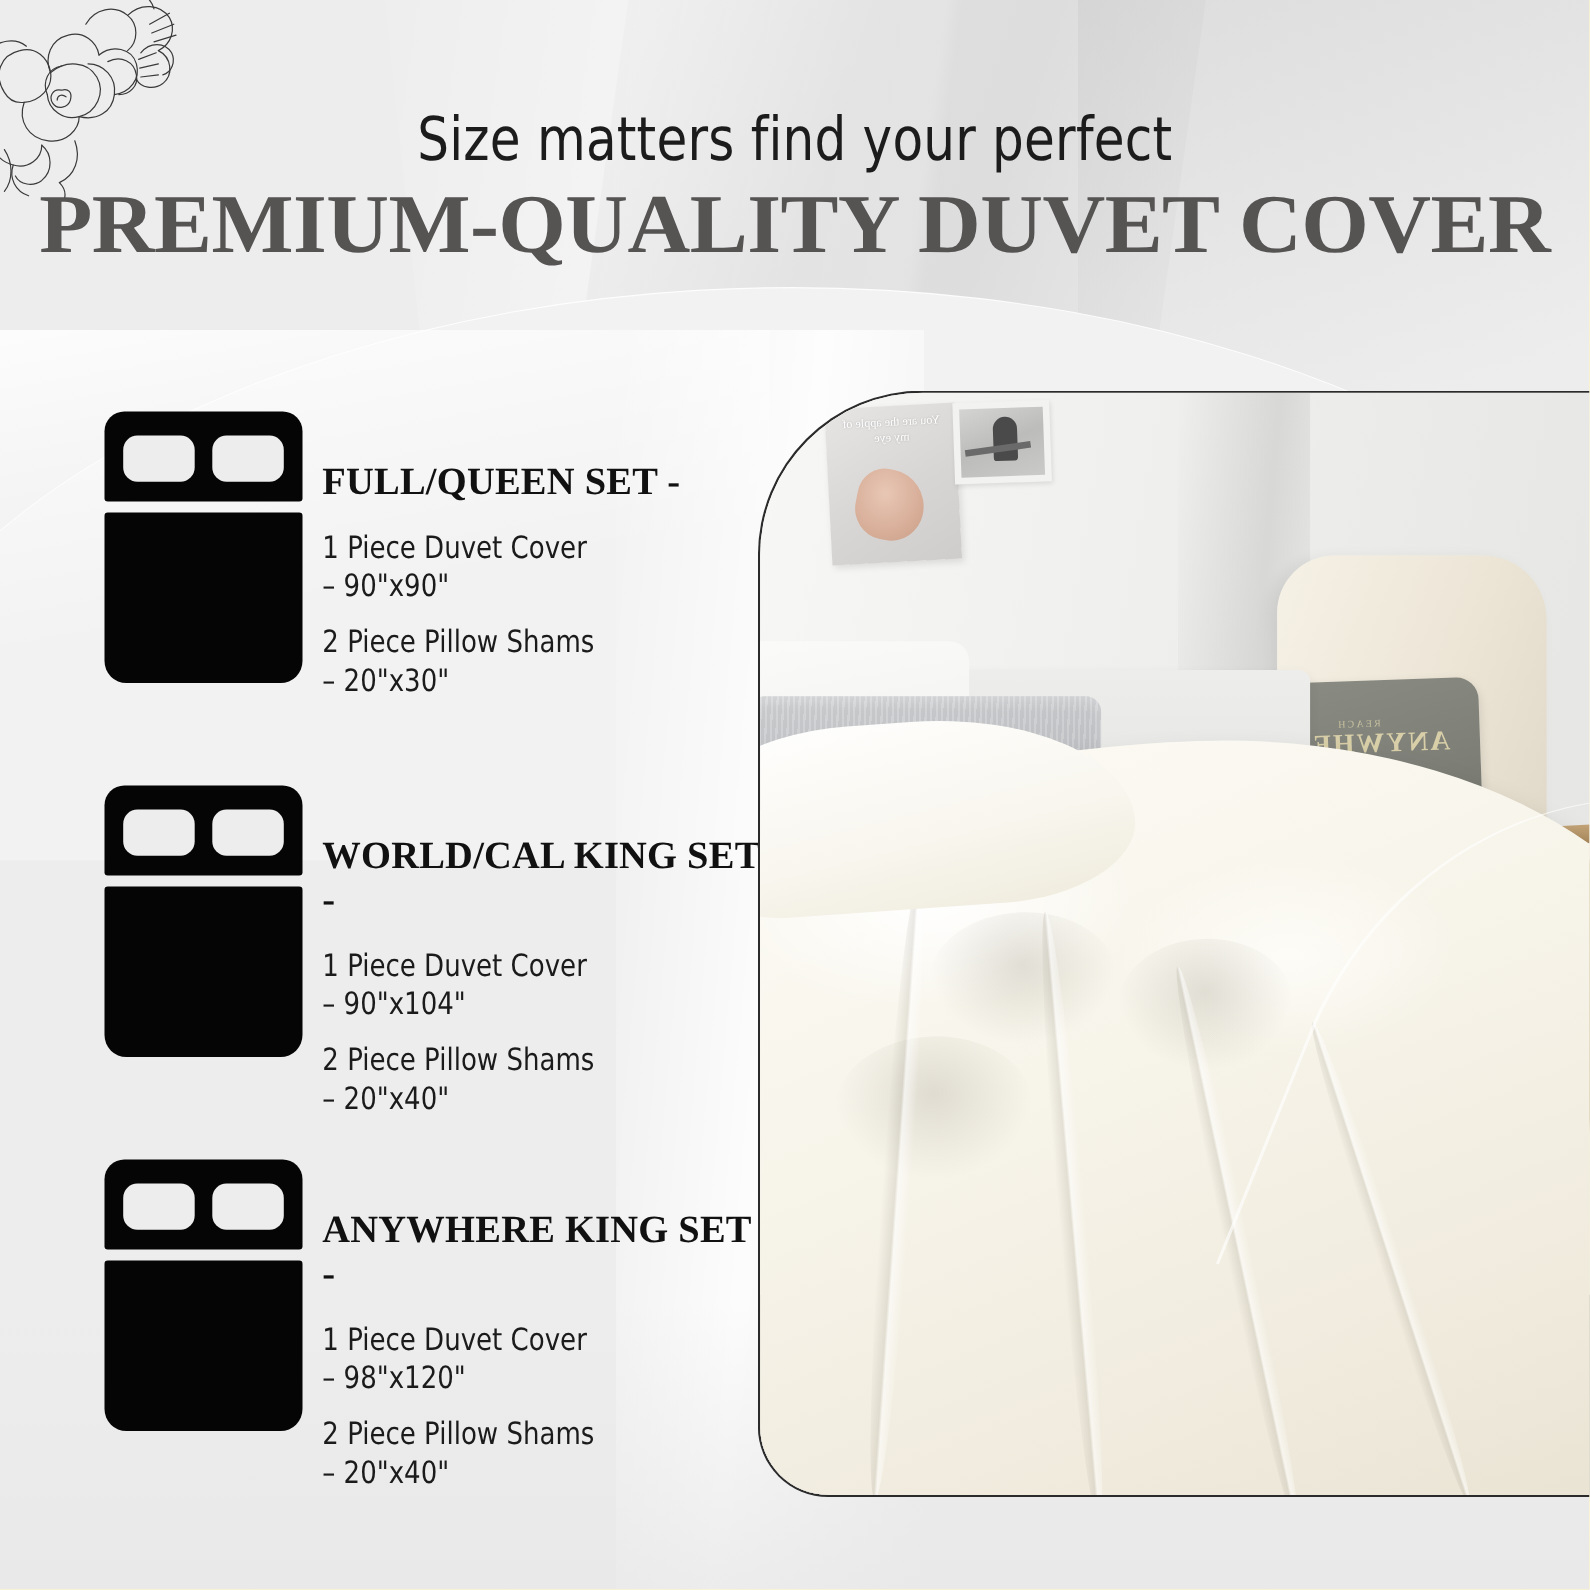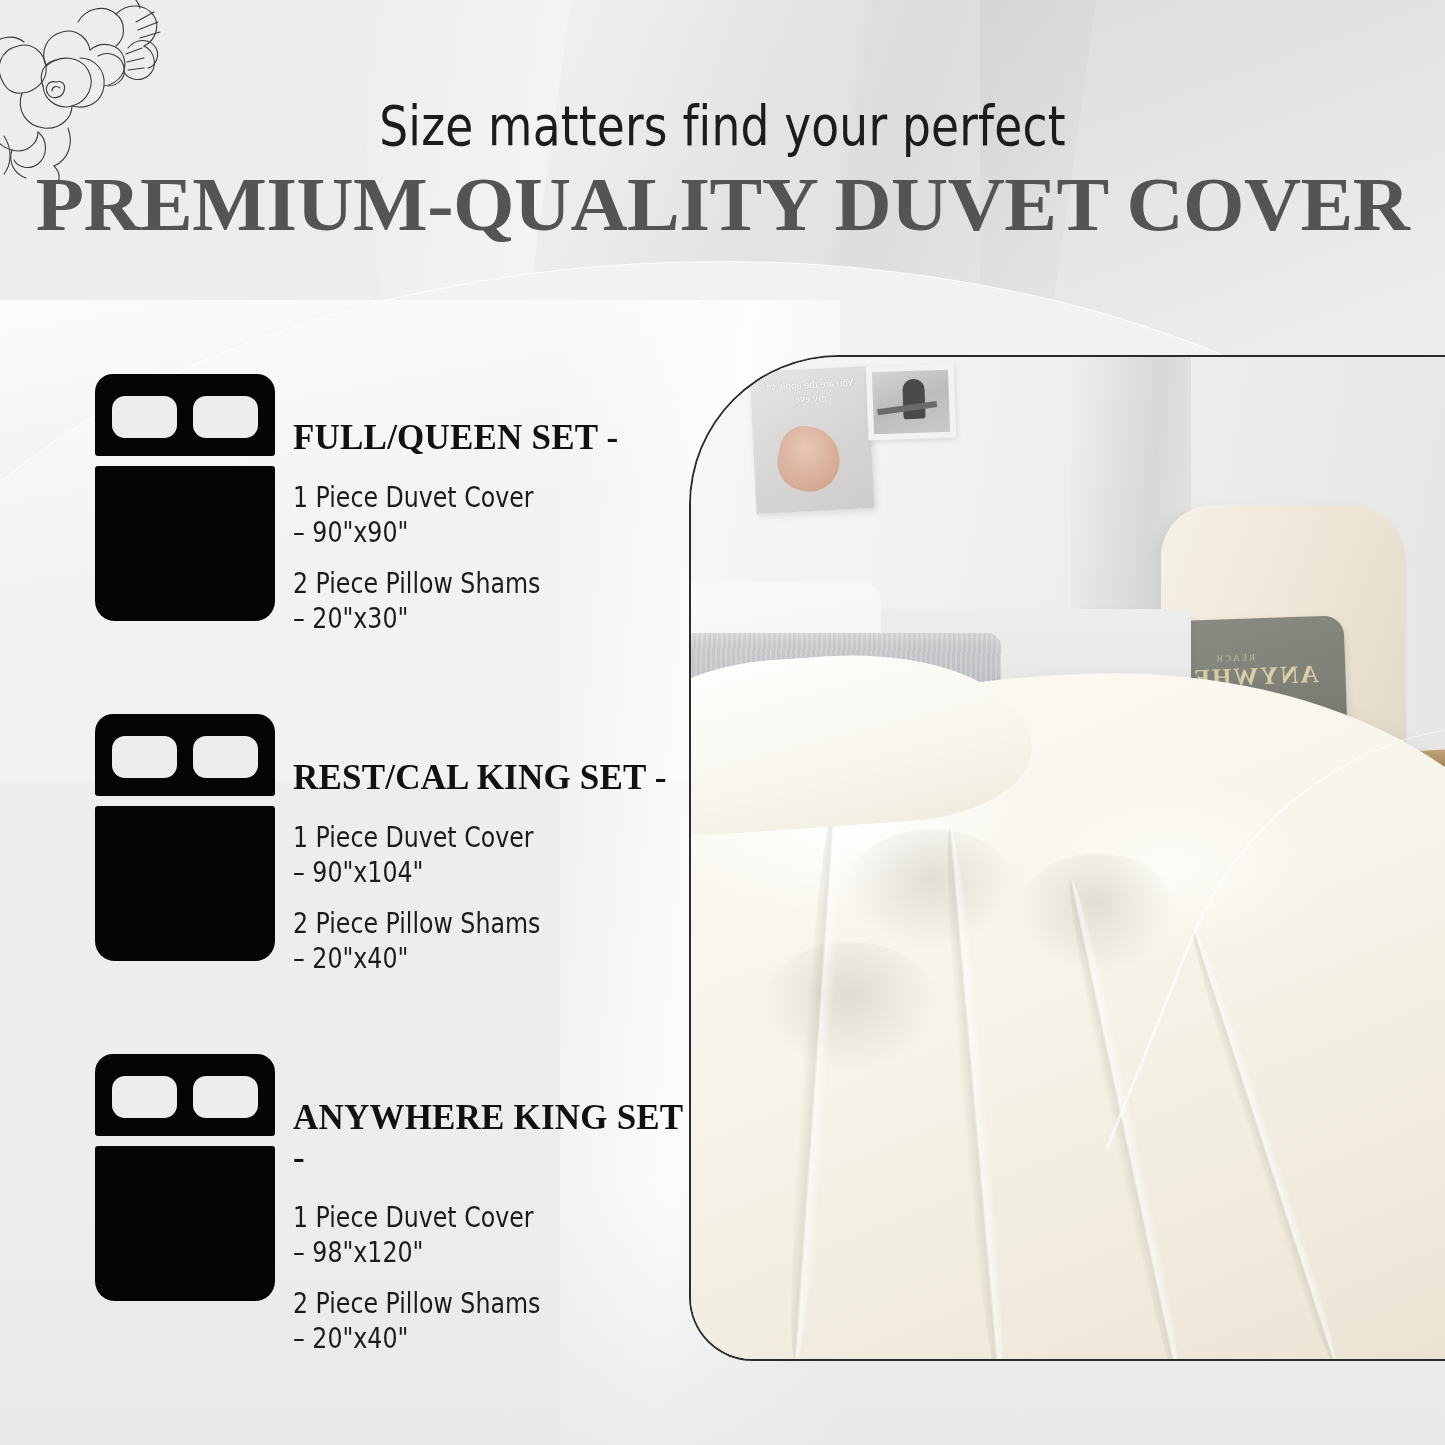"REST/CAL KING SET -" div.row-title { text: REST/CAL -> WORLD/CAL }
